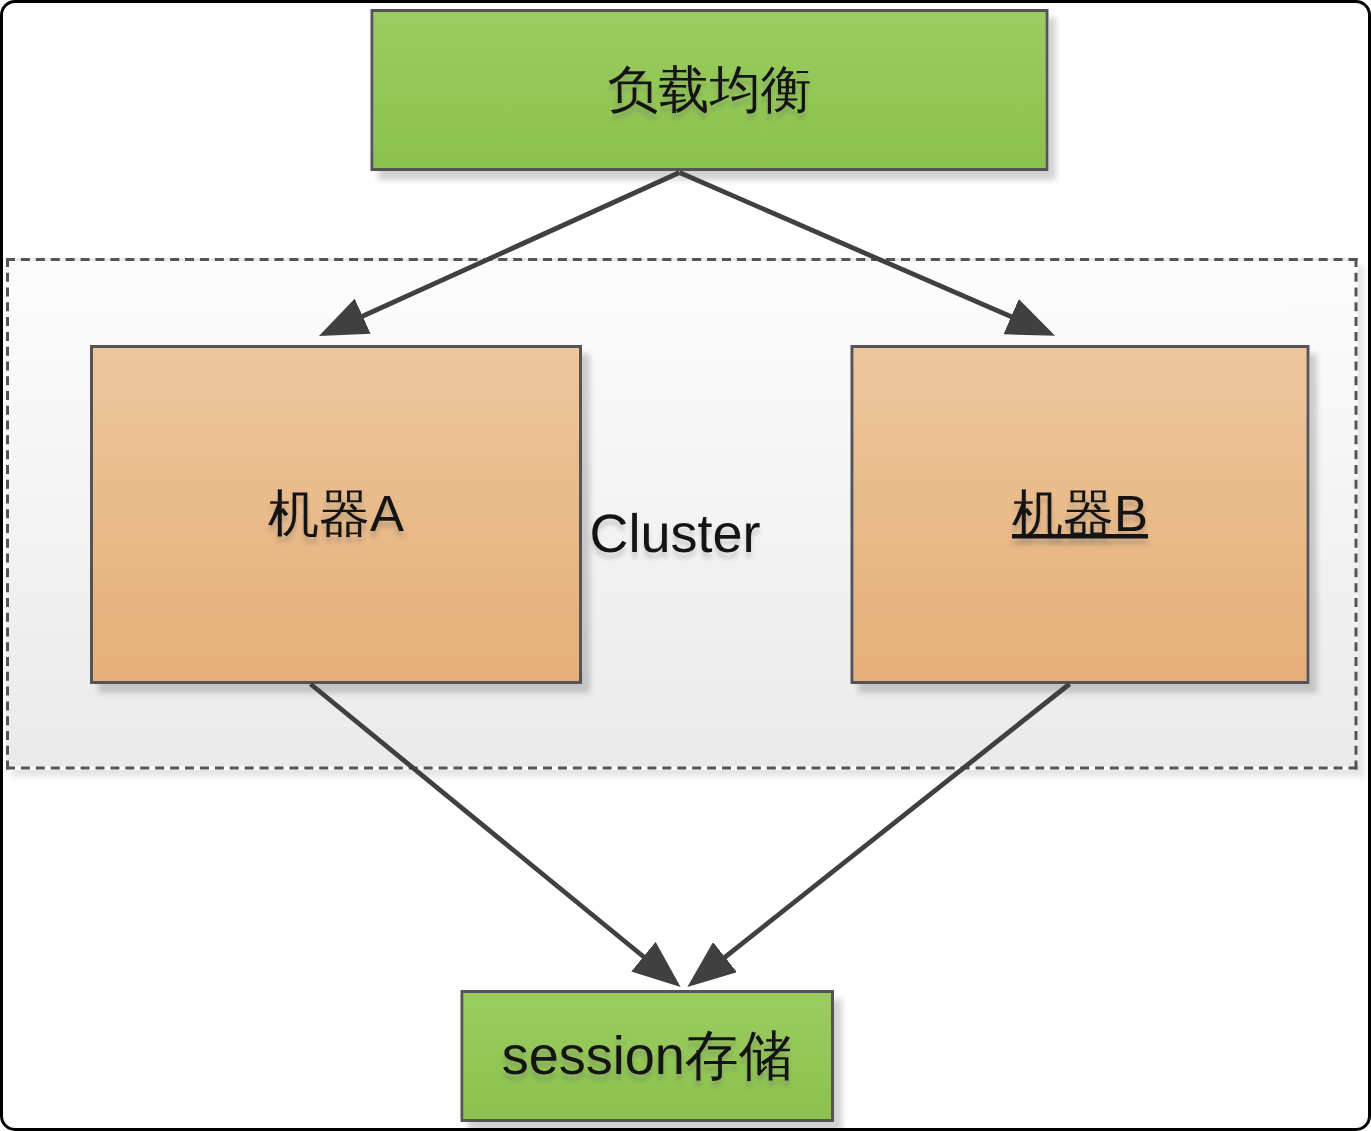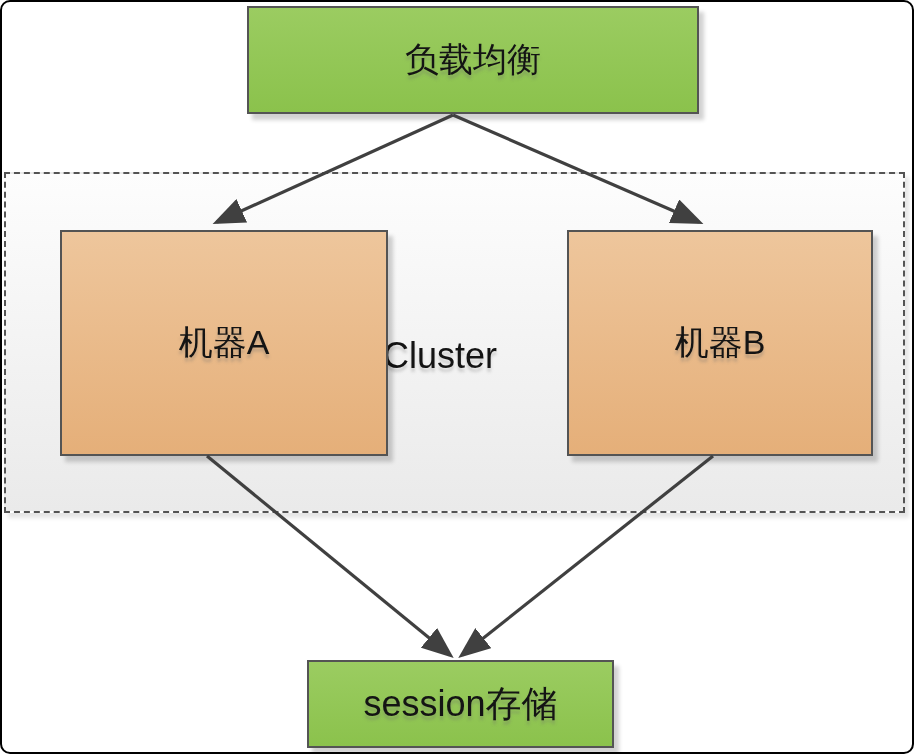"Cluster" .cluster-label { left: 358px -> 391px; text-align: center -> none }
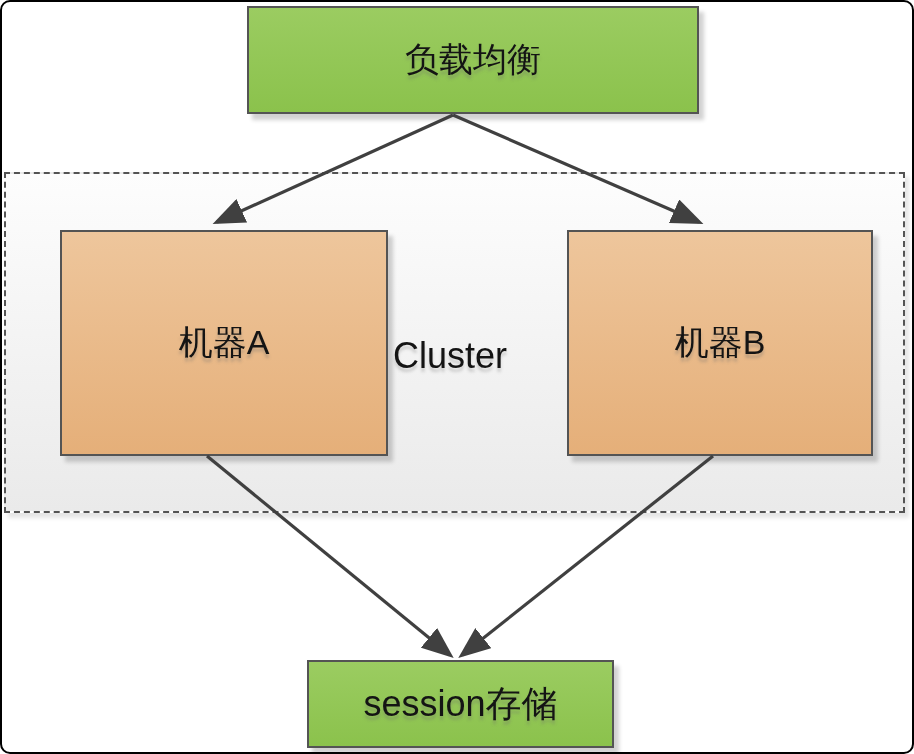"机器B" .node-machine-b { text-decoration: none -> underline }
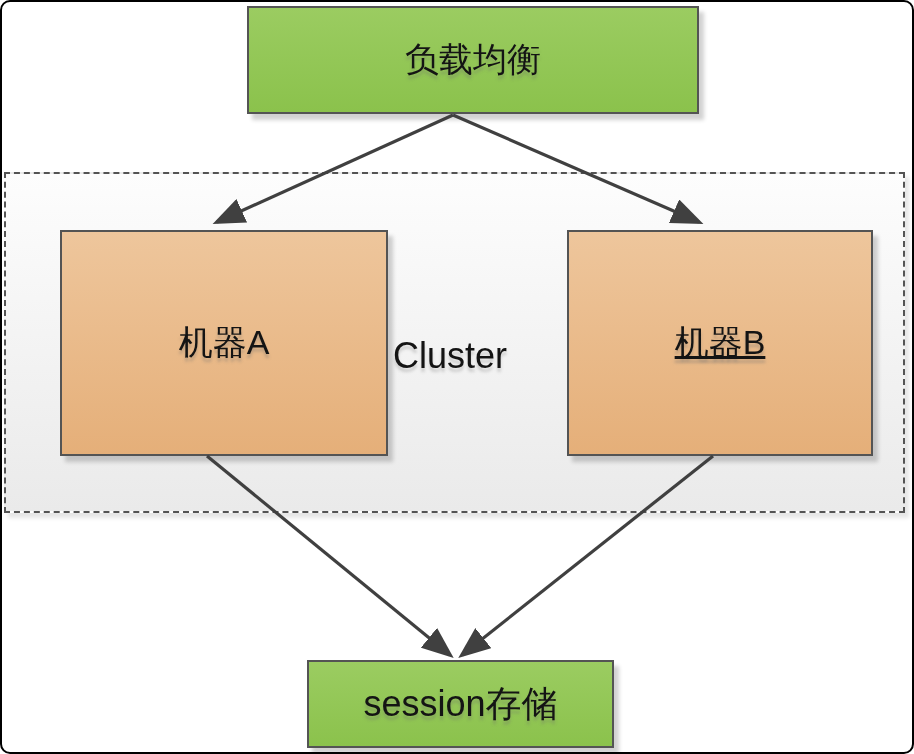"session存储" .node-session-store { width: 307px -> 249px }
